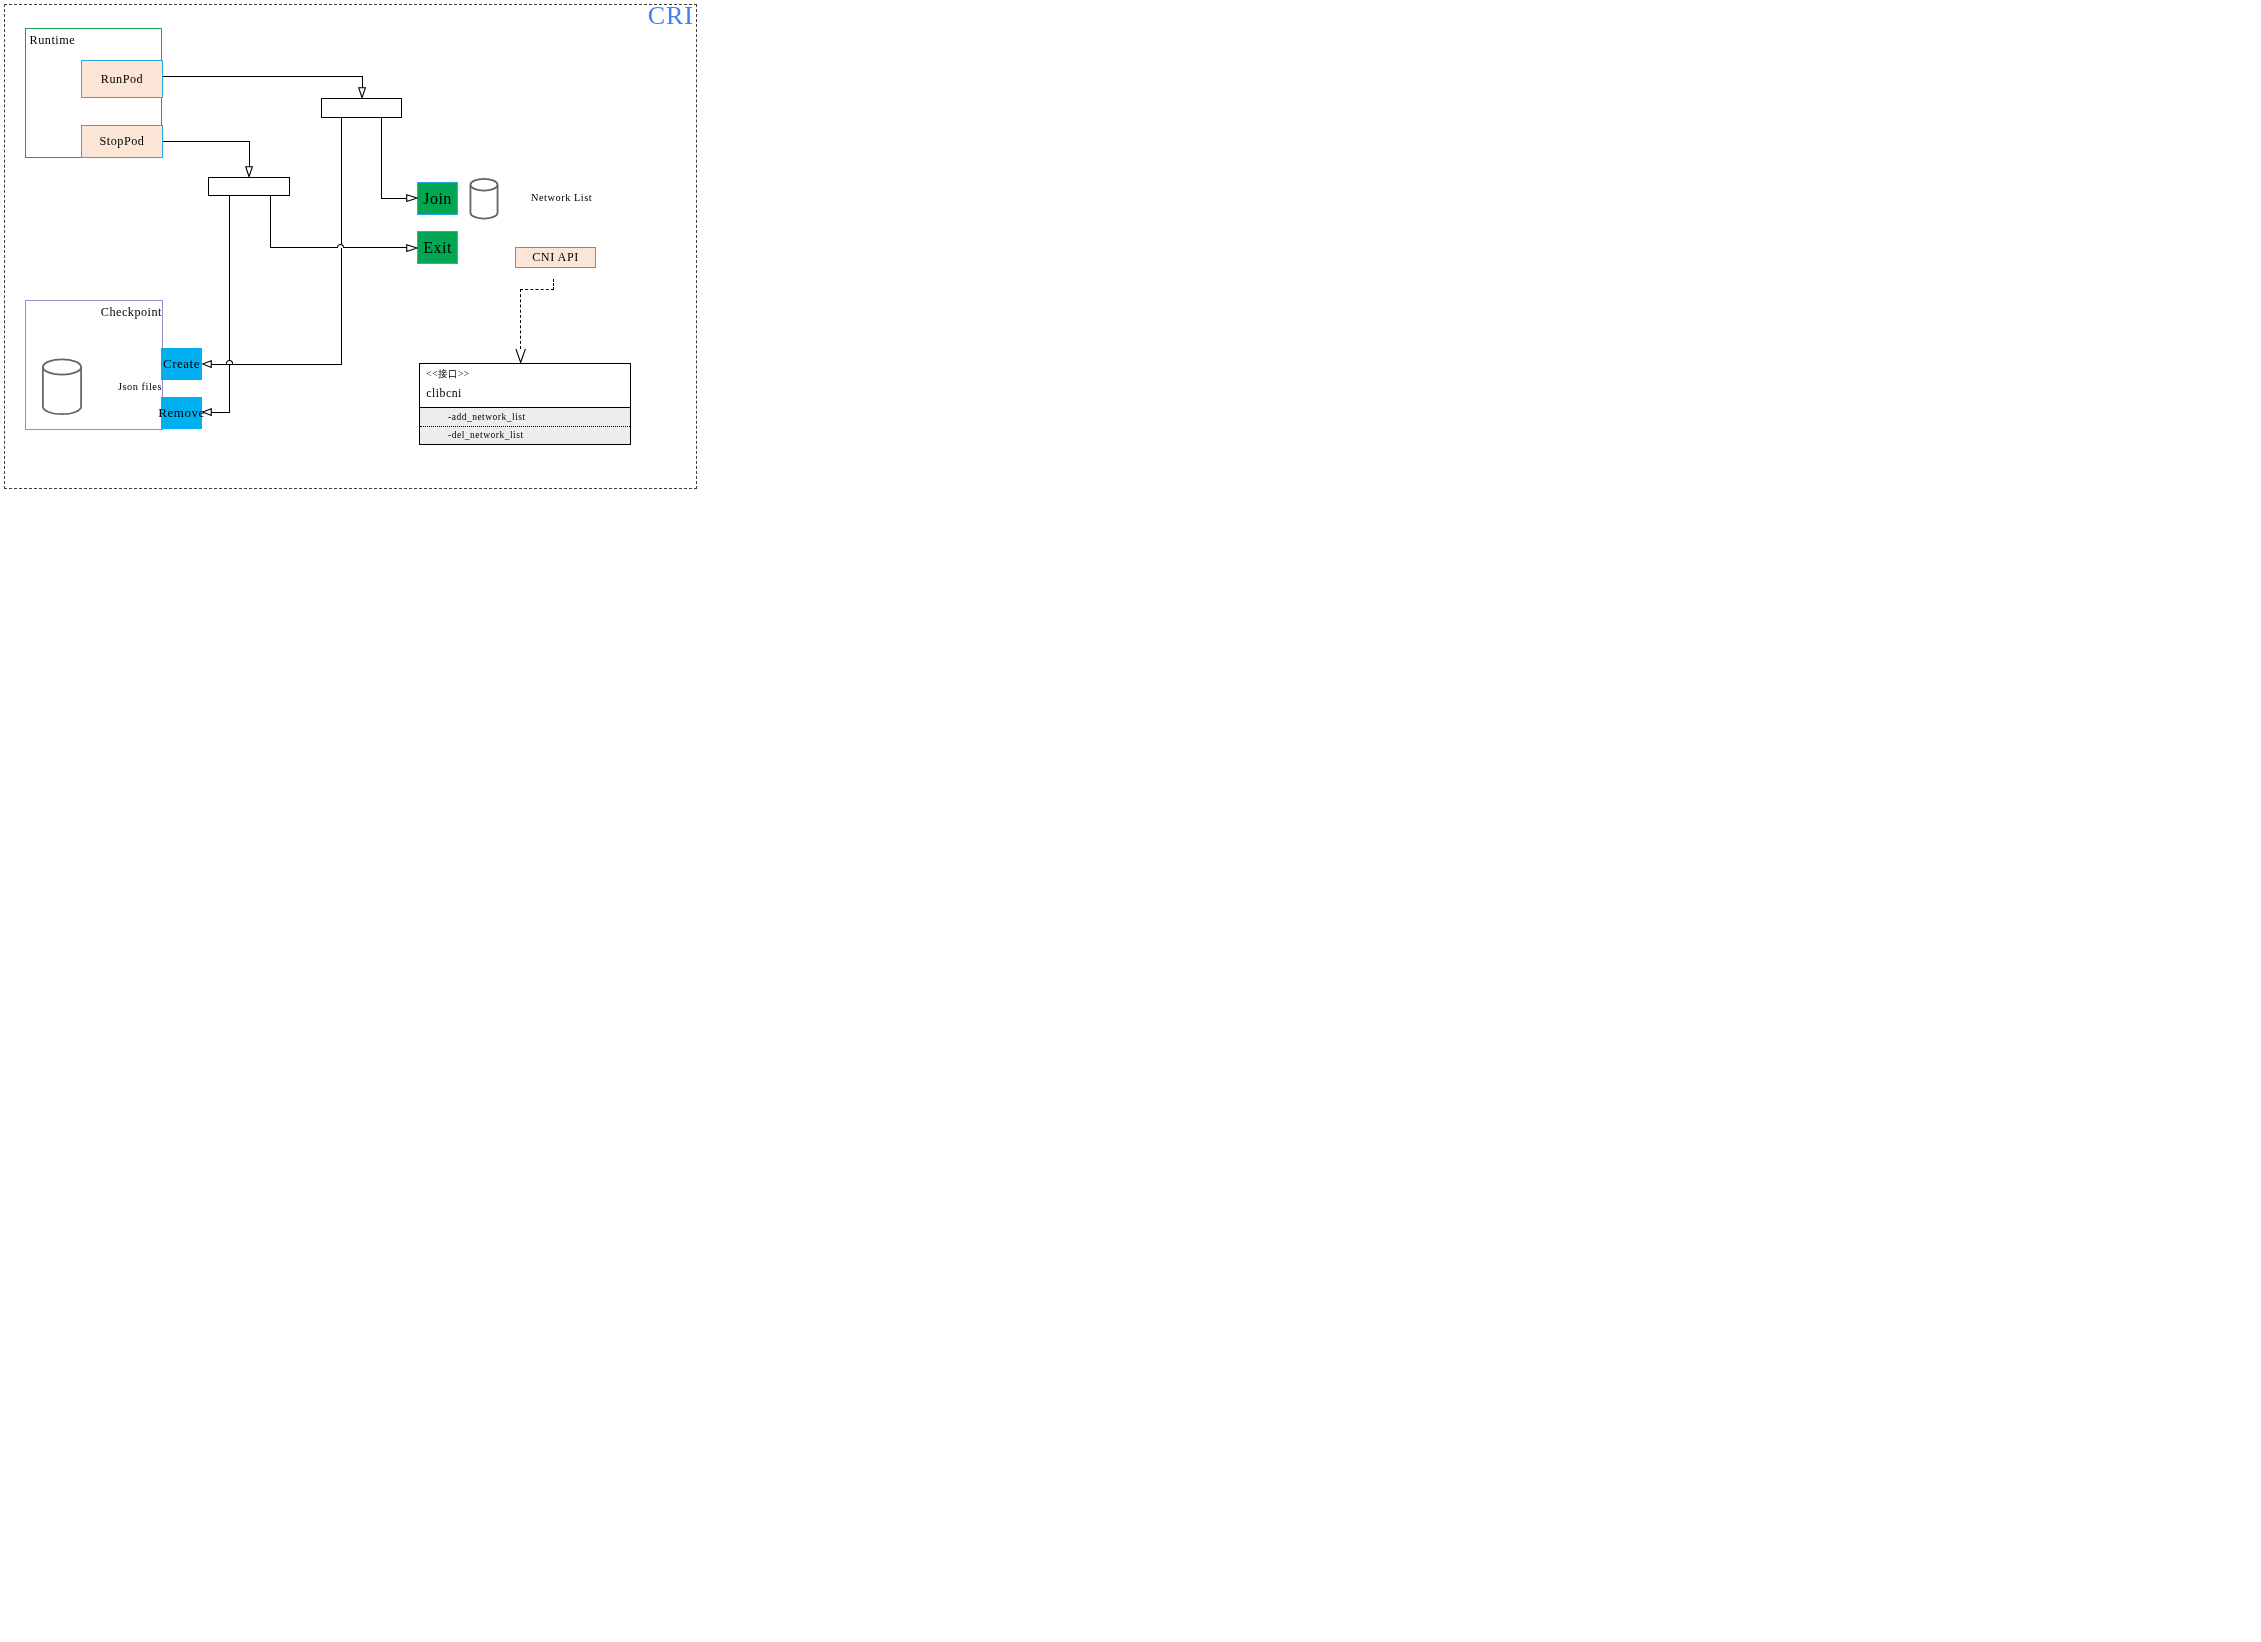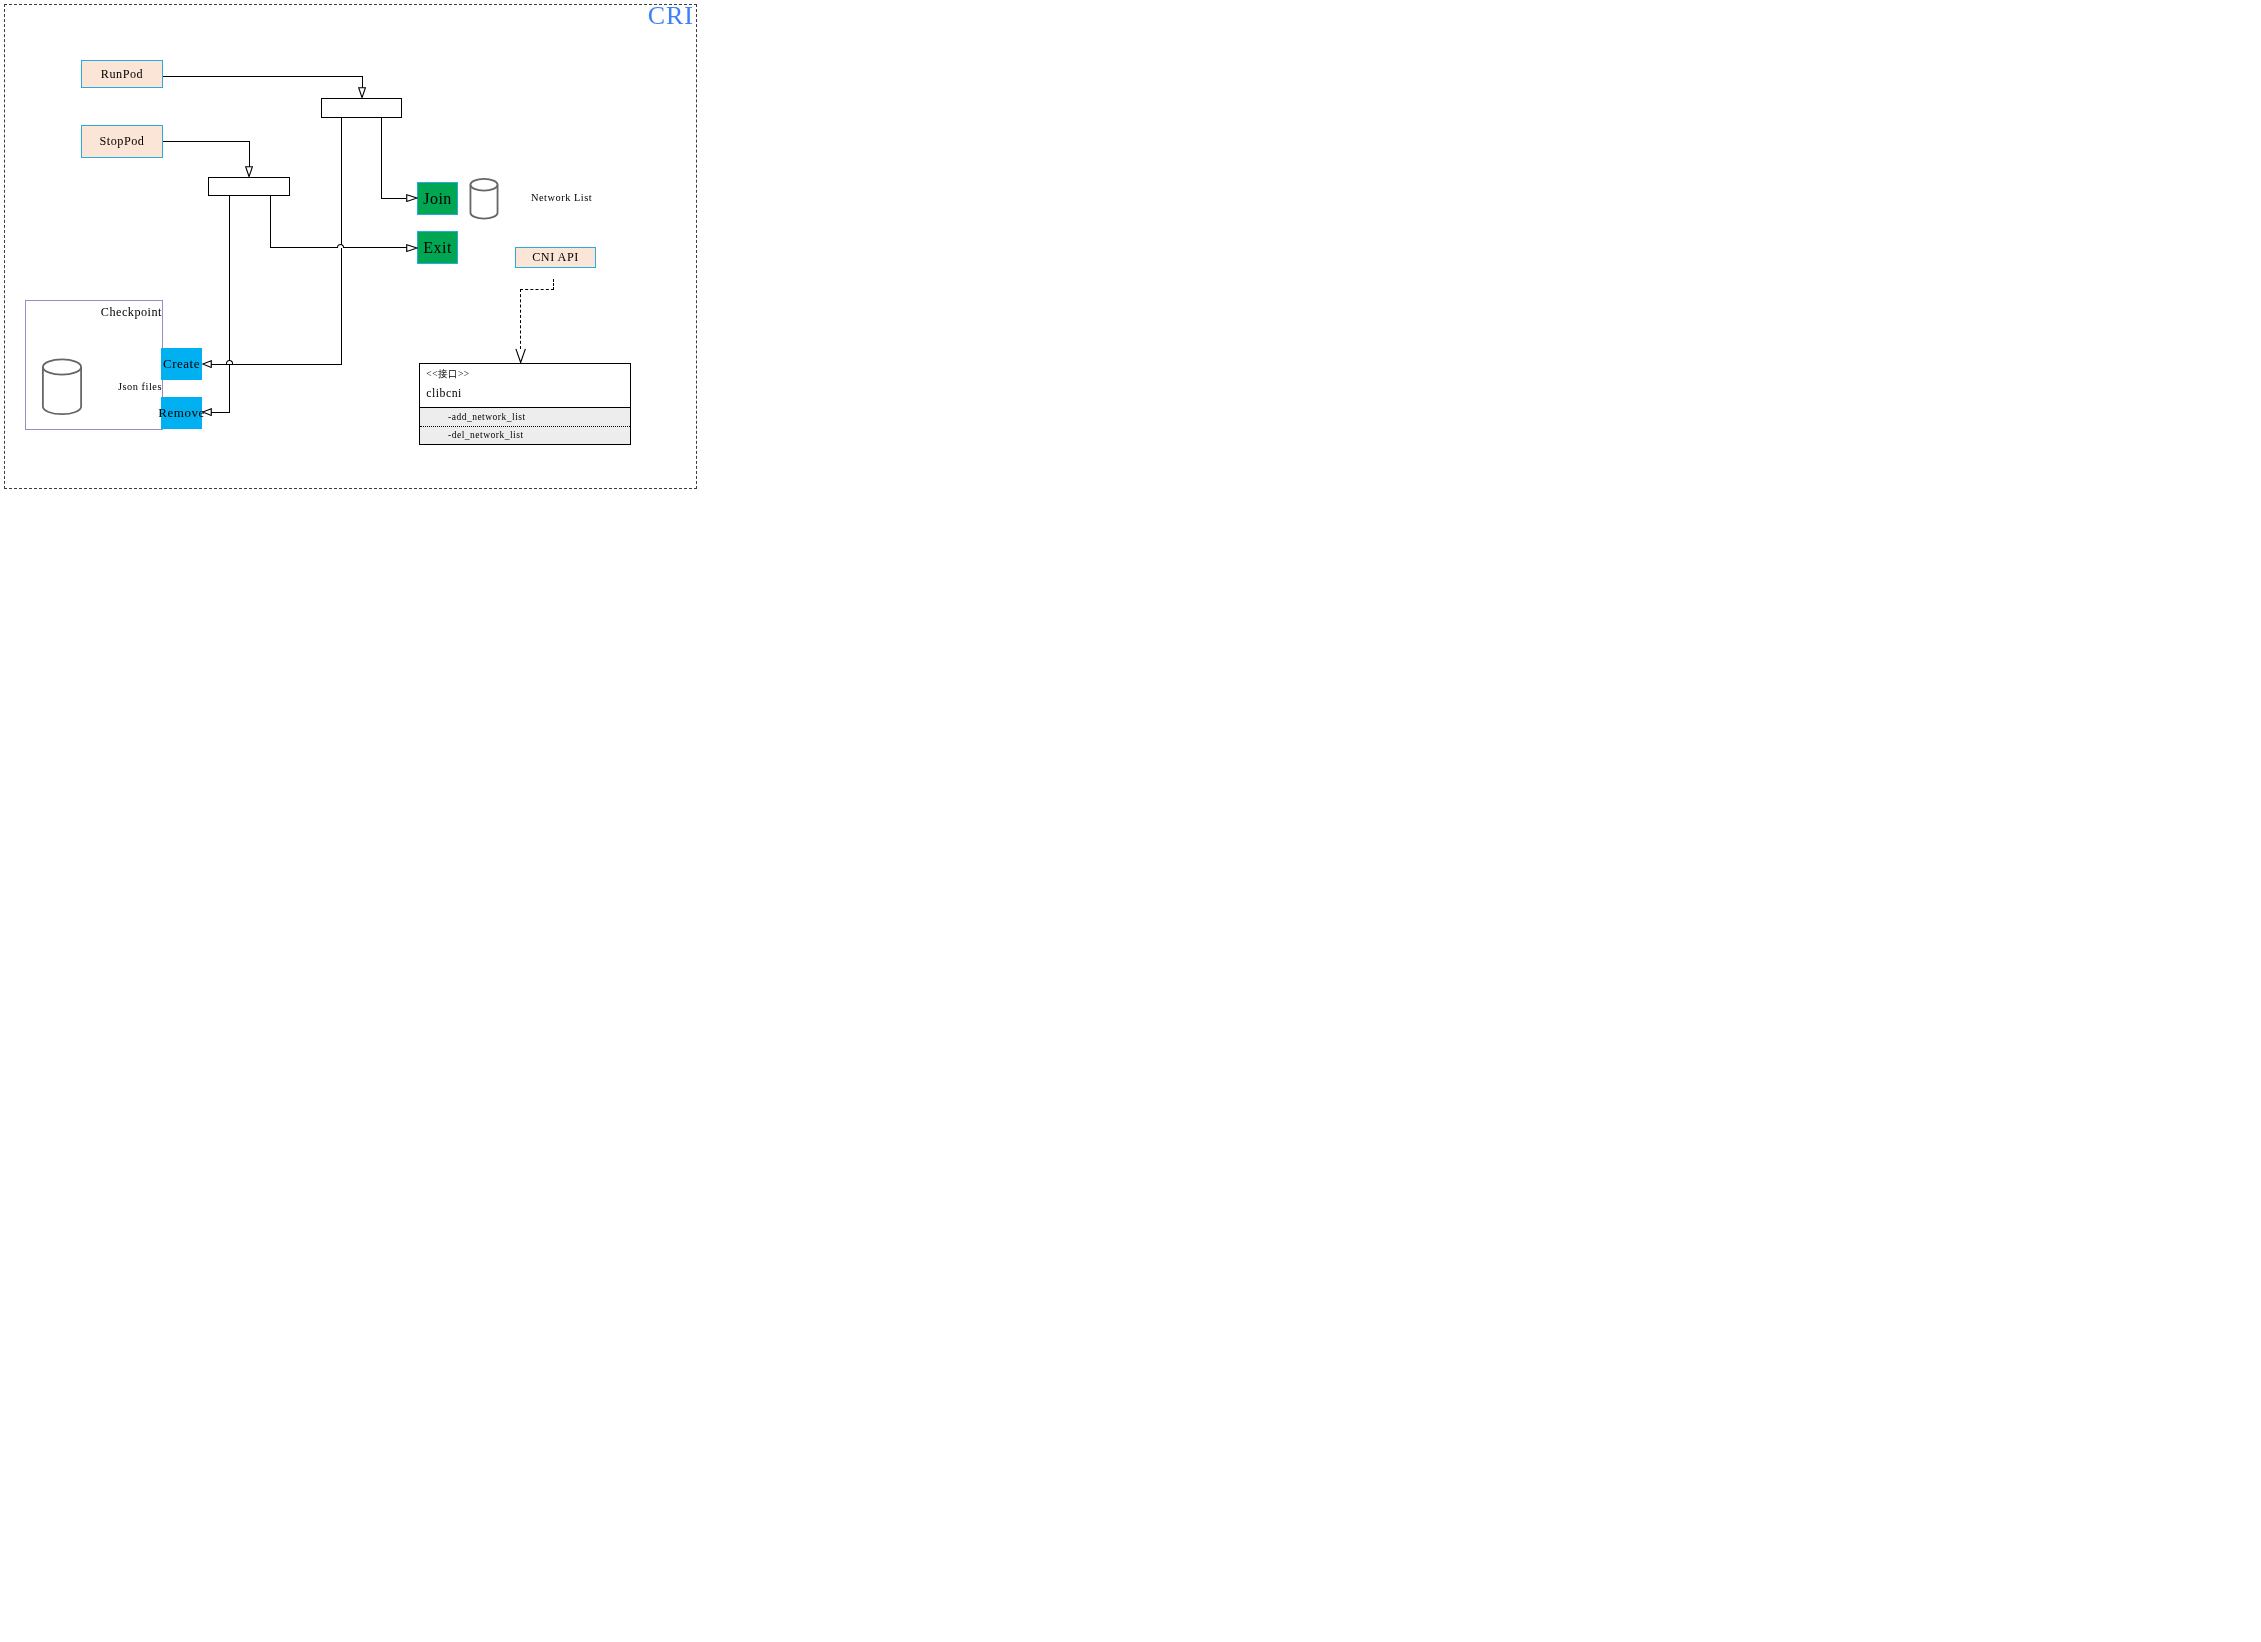"Runtime" div.abs { html: none -> <div> <div>Runtime</div> </div> }
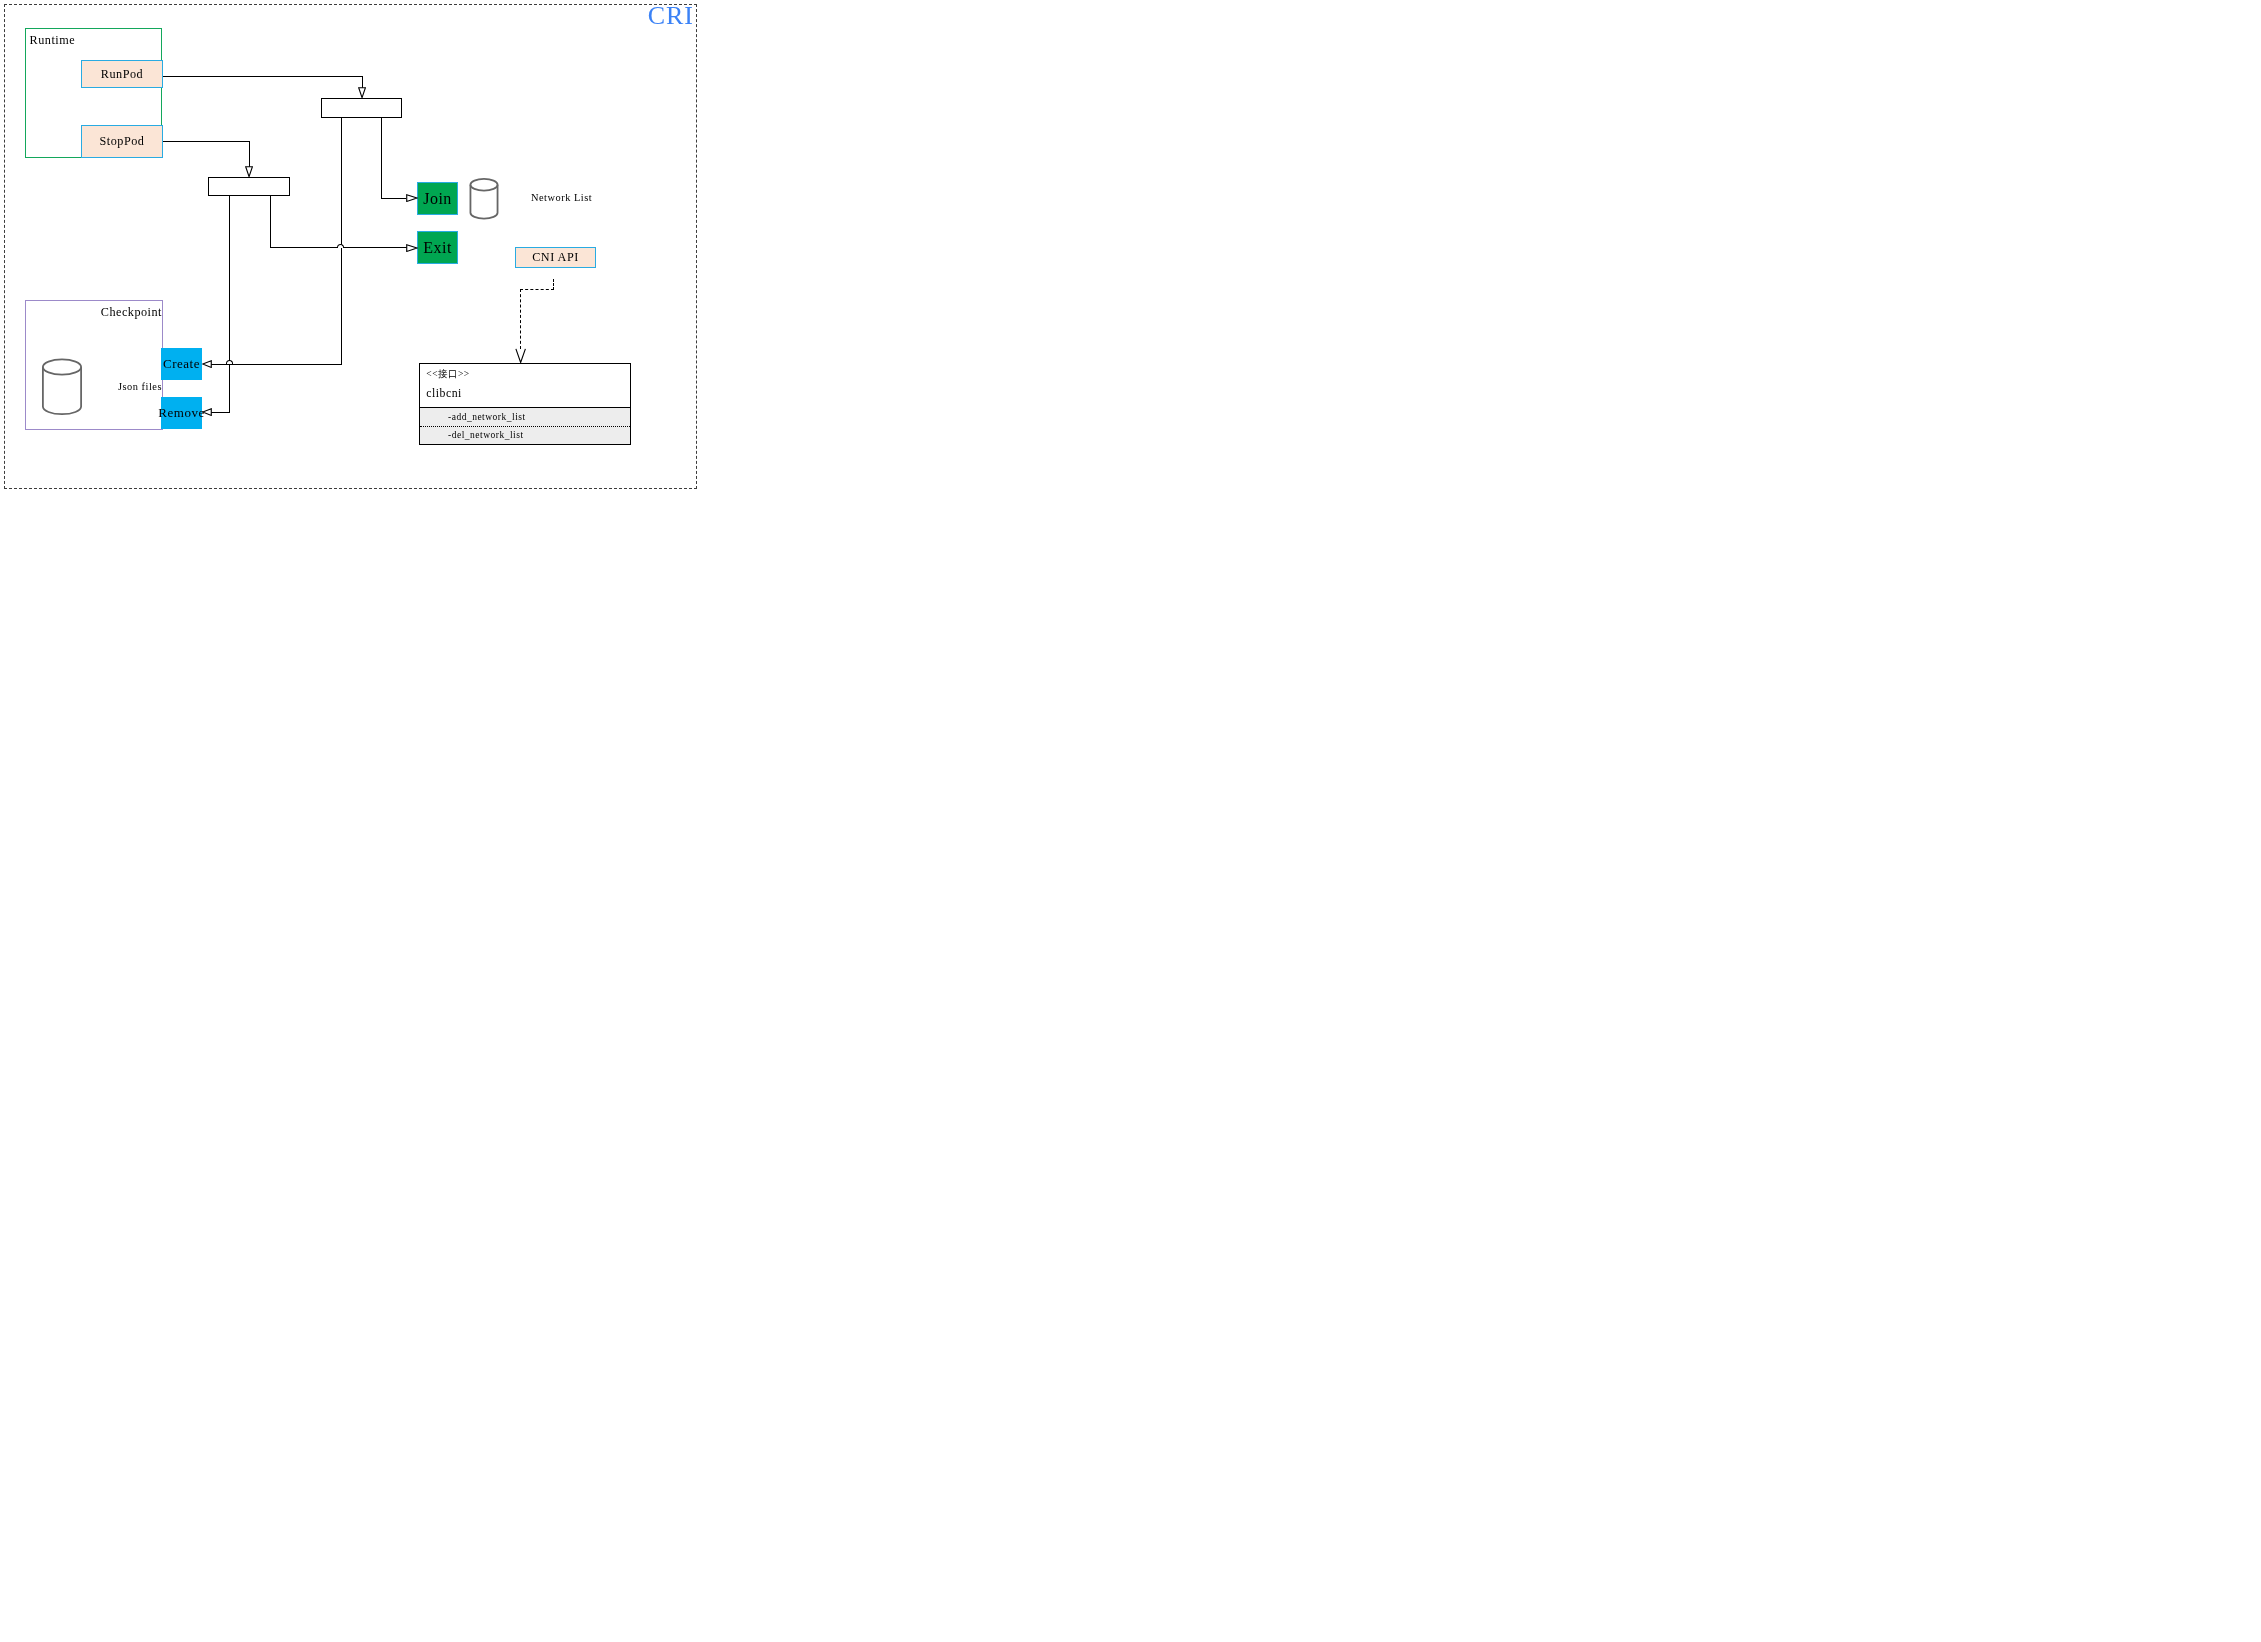"RunPod" .runpod { height: 28px -> 38px }
